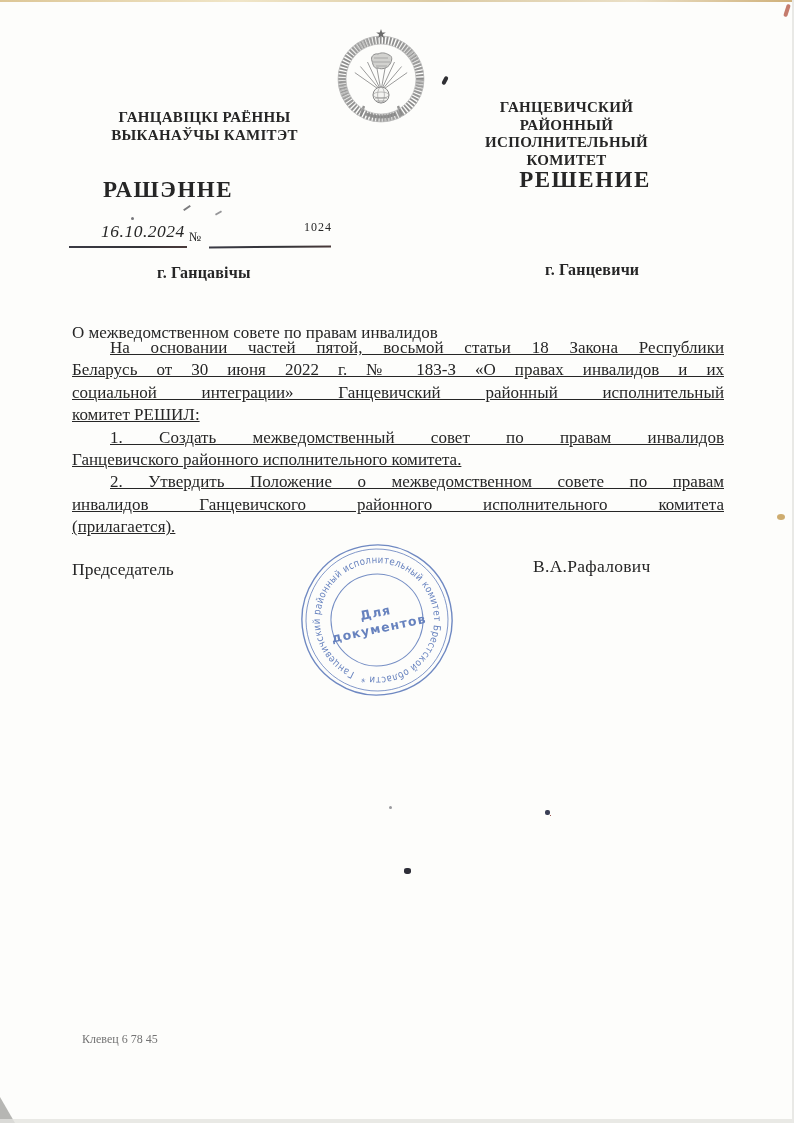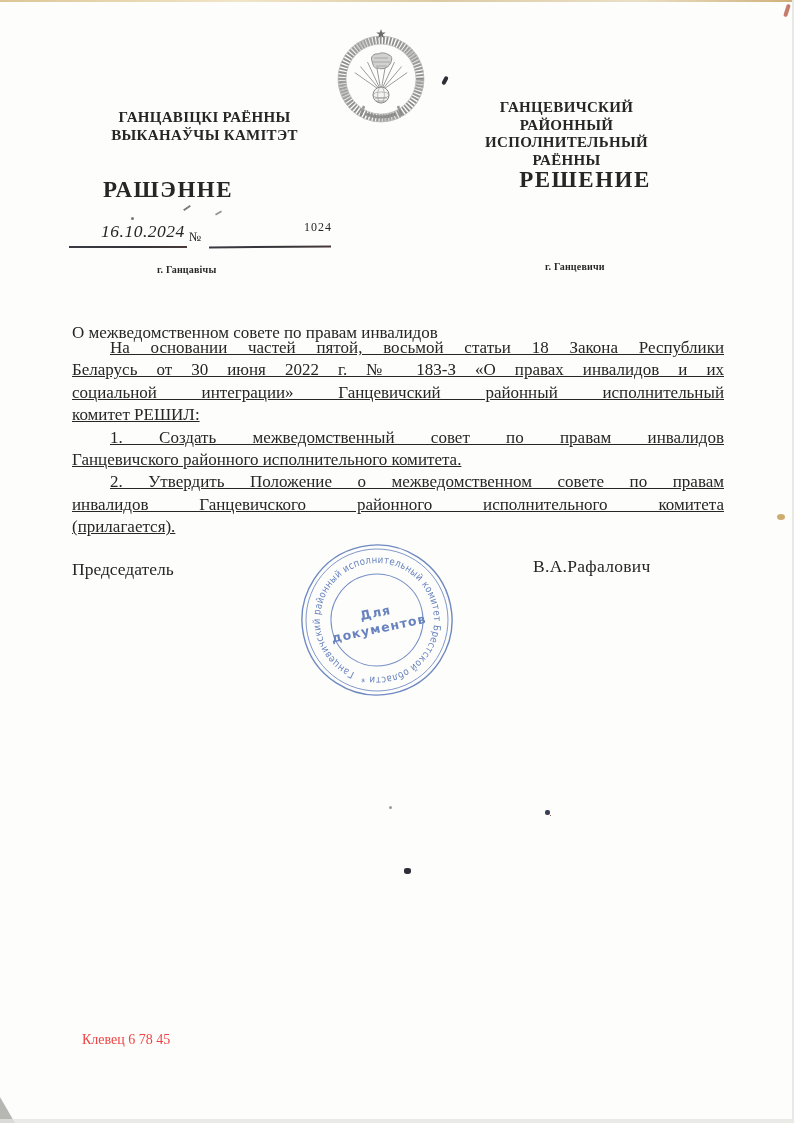"ИСПОЛНИТЕЛЬНЫЙ РАЁННЫ" div { text: РАЁННЫ -> КОМИТЕТ }
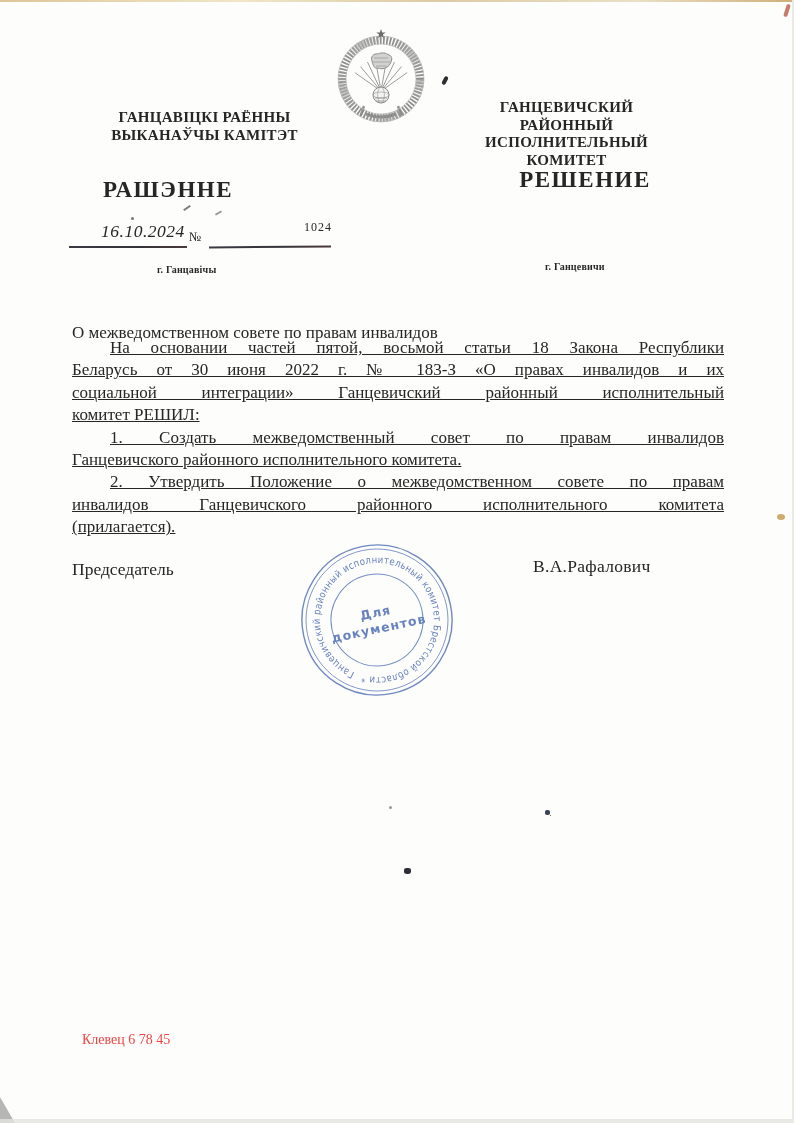"г. Ганцавічы" .place { font-size: 10px -> 16px }
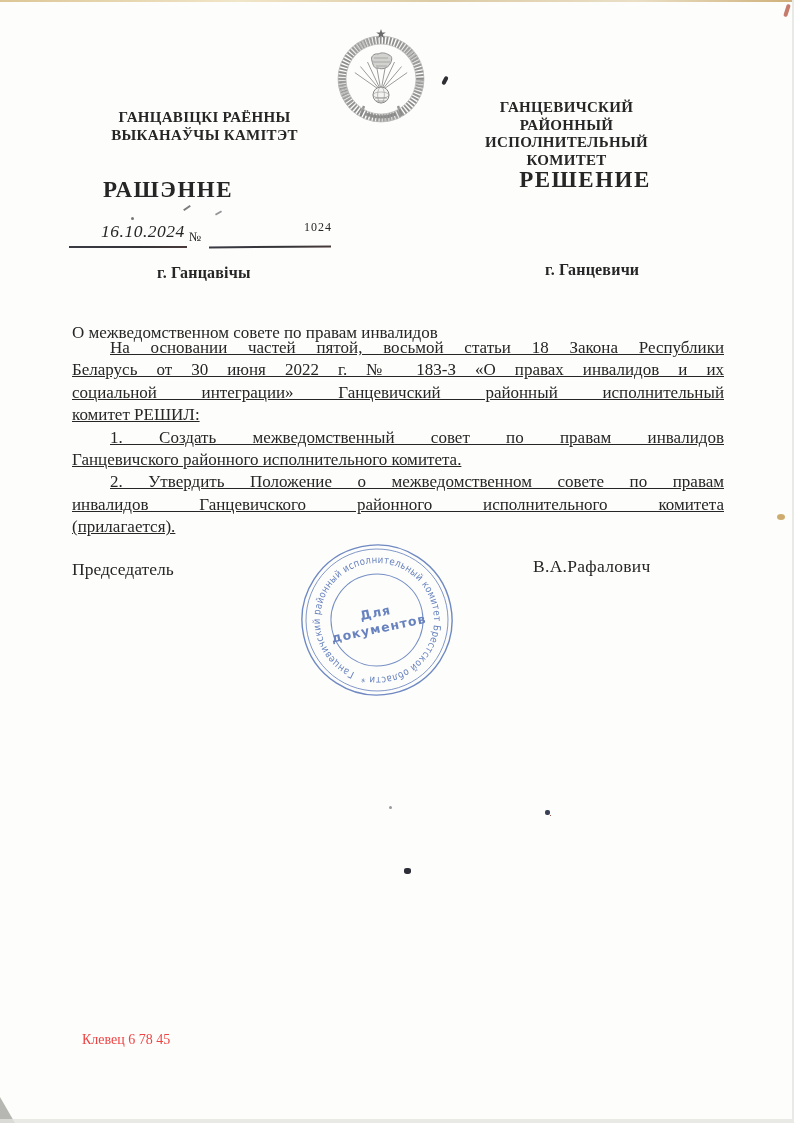"Клевец 6 78 45" .footer-note { color: #ef4444 -> #737373; font-size: 14px -> 12px }
